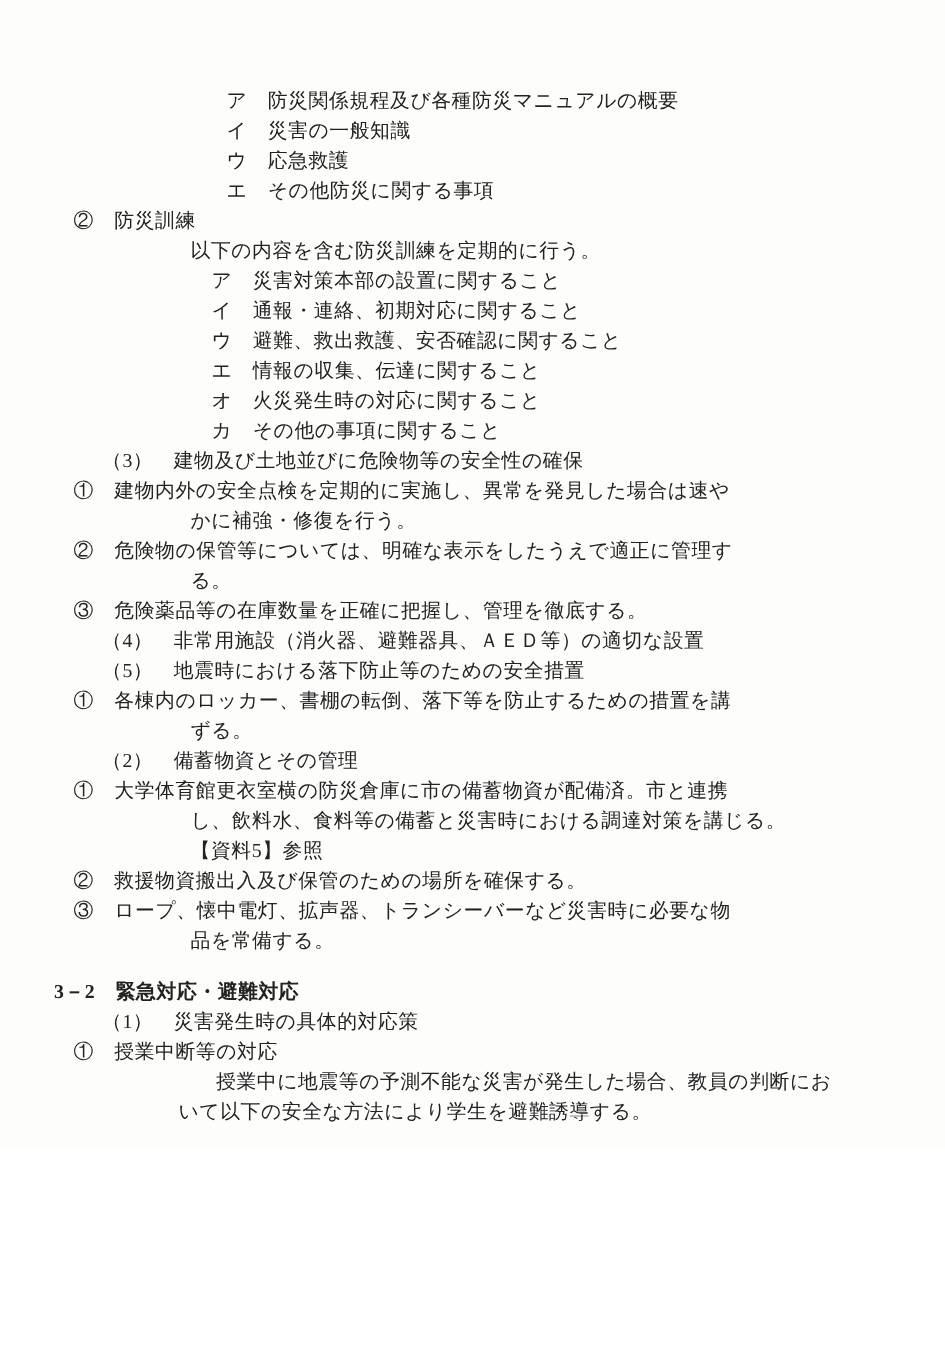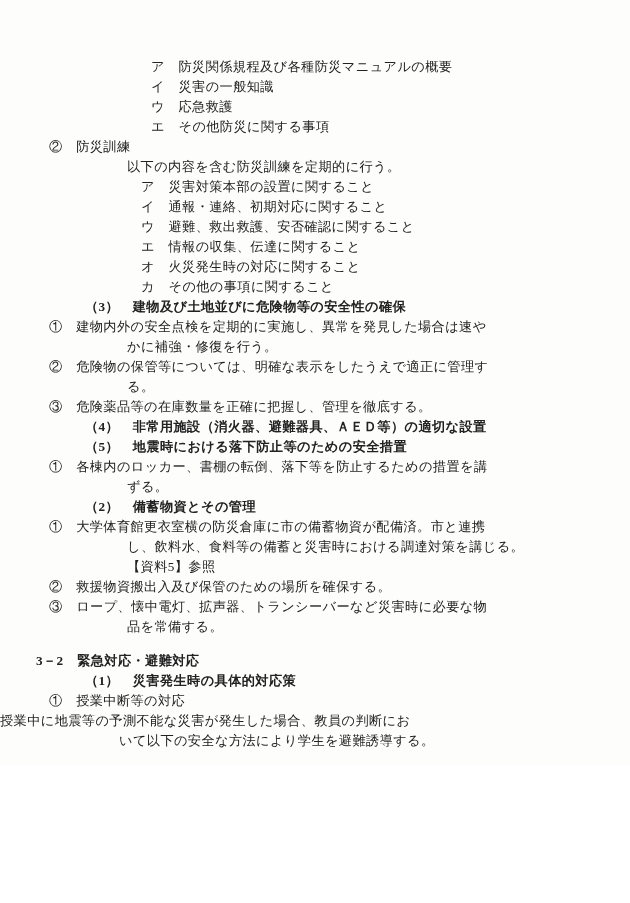"（3） 建物及び土地並びに危険物等の安全性の確保" .sec { font-weight: bold -> normal; padding-left: 85px -> 68px }
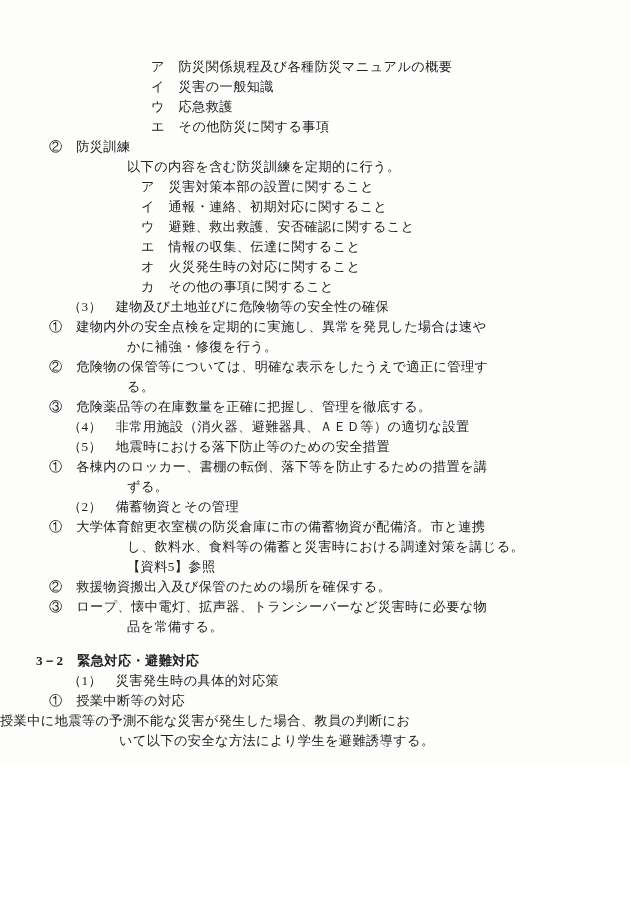"授業中に地震等の予測不能な災害が発生した場合、教員の判断にお" .pfirst { padding-left: none -> 144px }
